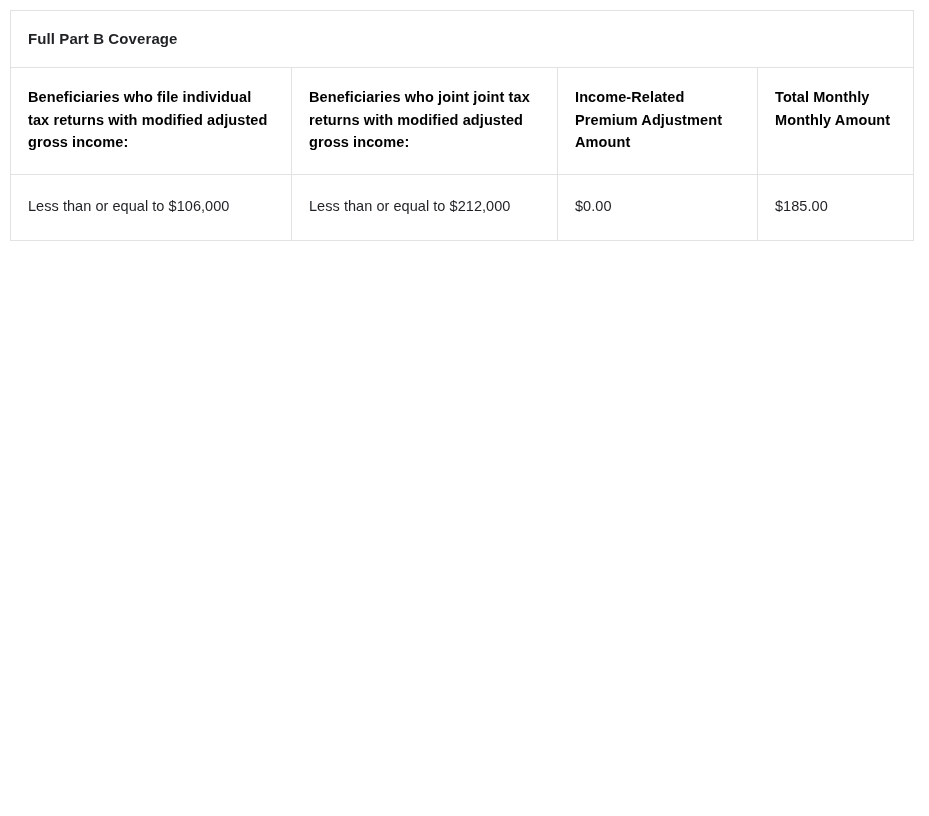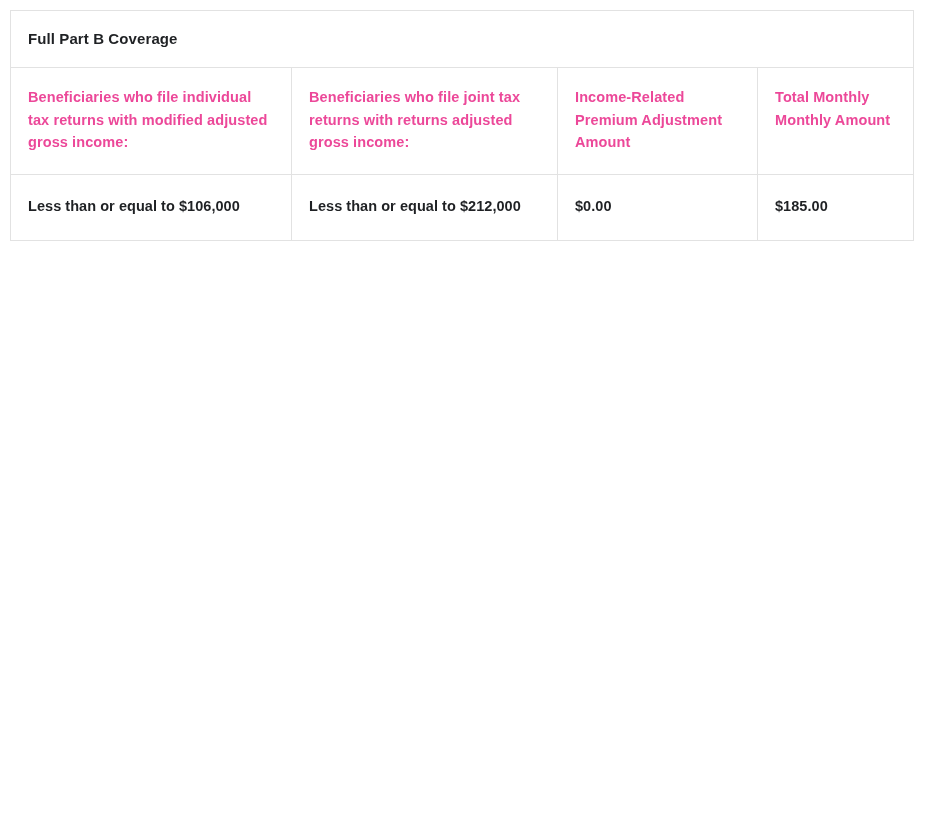"Beneficiaries who file individual tax" thead th { color: #ec4899 -> #000000 }
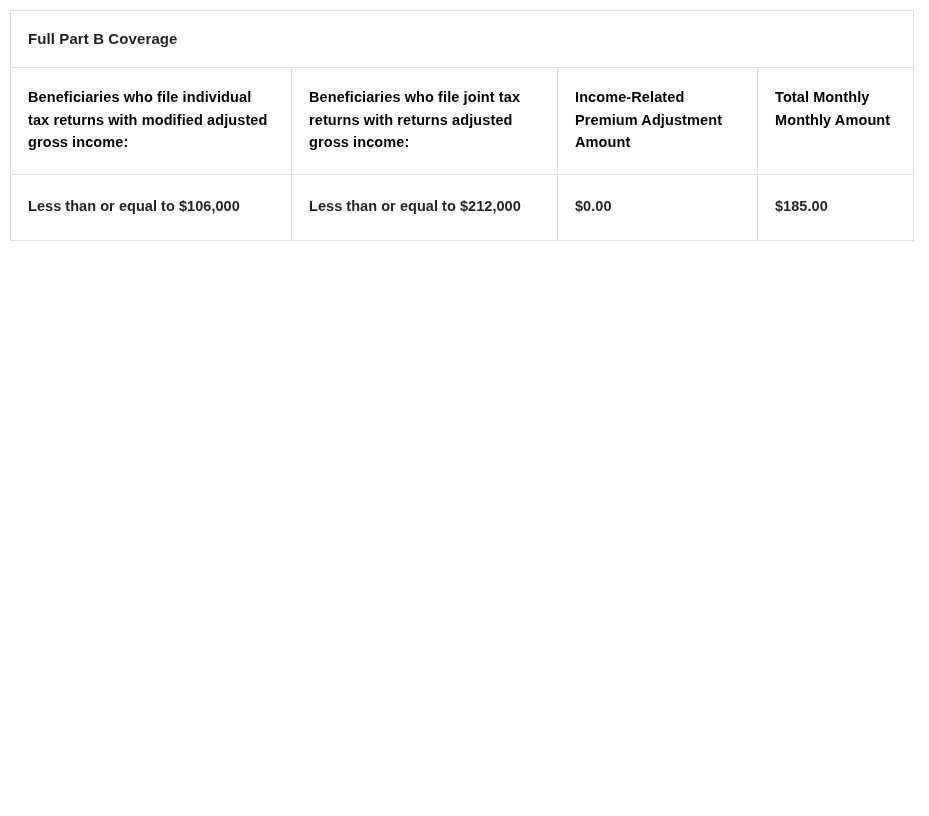"Beneficiaries who file joint tax" th { text: file joint tax returns with returns -> joint joint tax returns with modified }
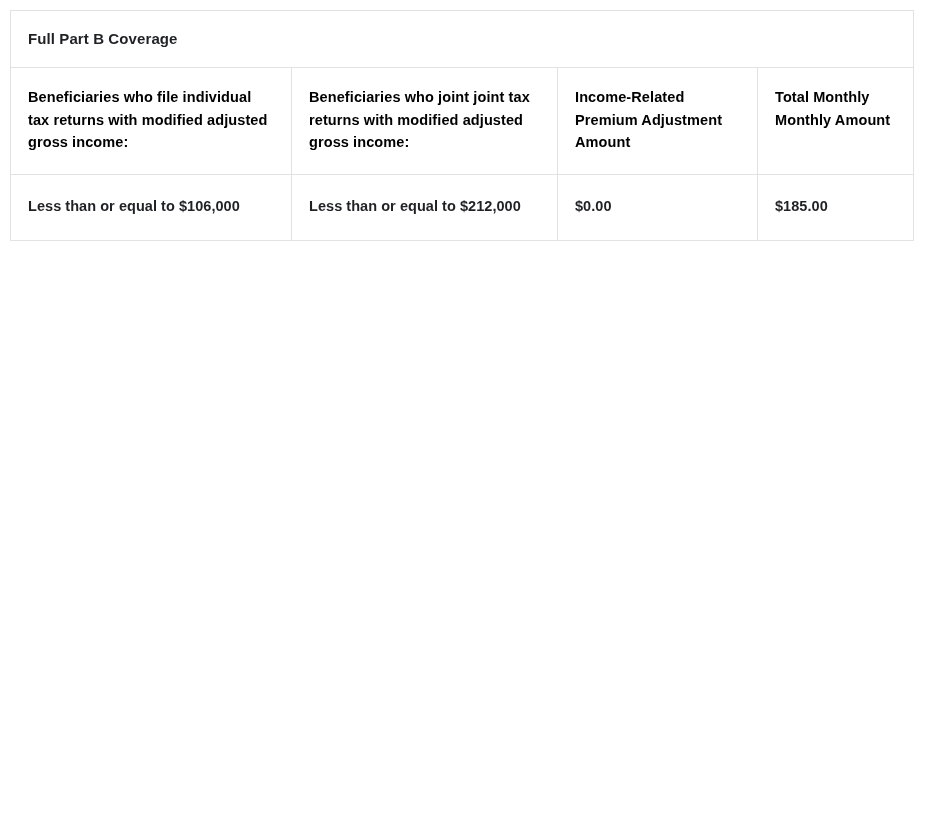"Less than or equal to" tbody td { font-weight: bold -> normal }
